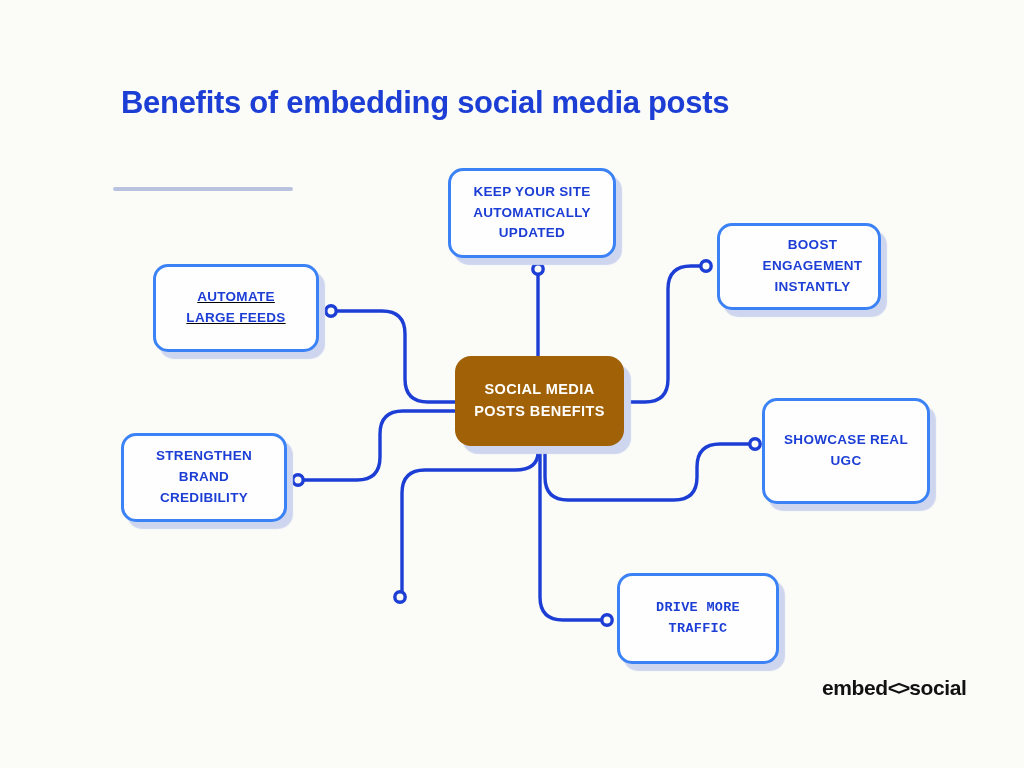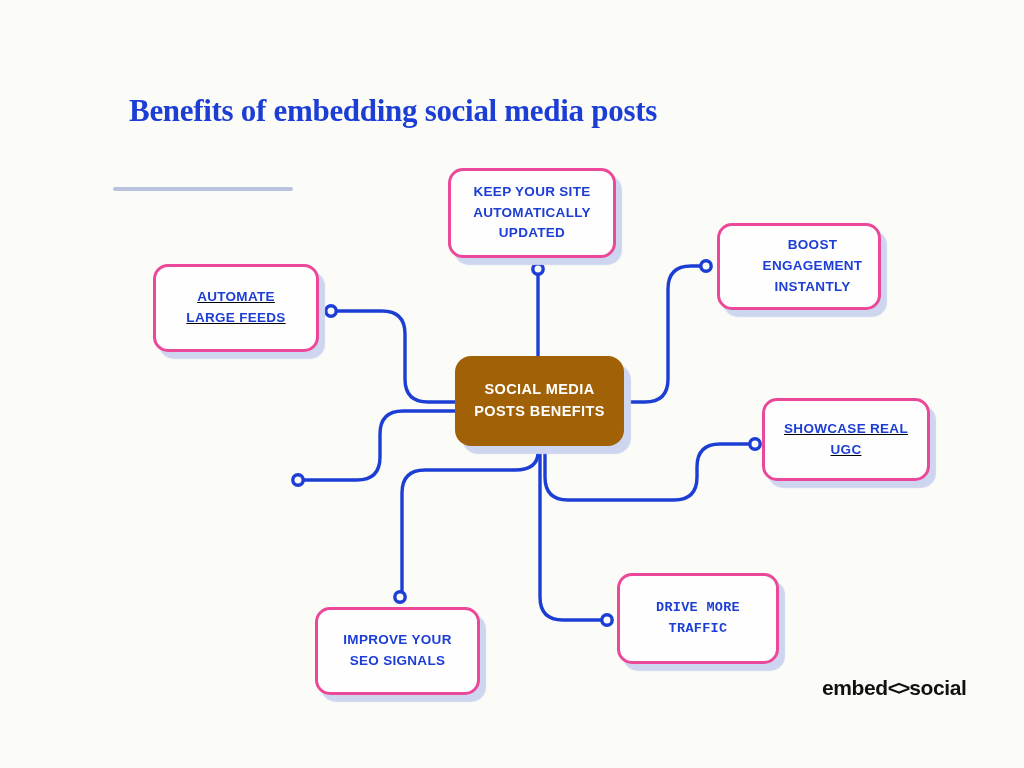"Benefits of embedding social media" .page-title { font-family: Liberation Serif, serif -> none; margin: 16px -> 8px }
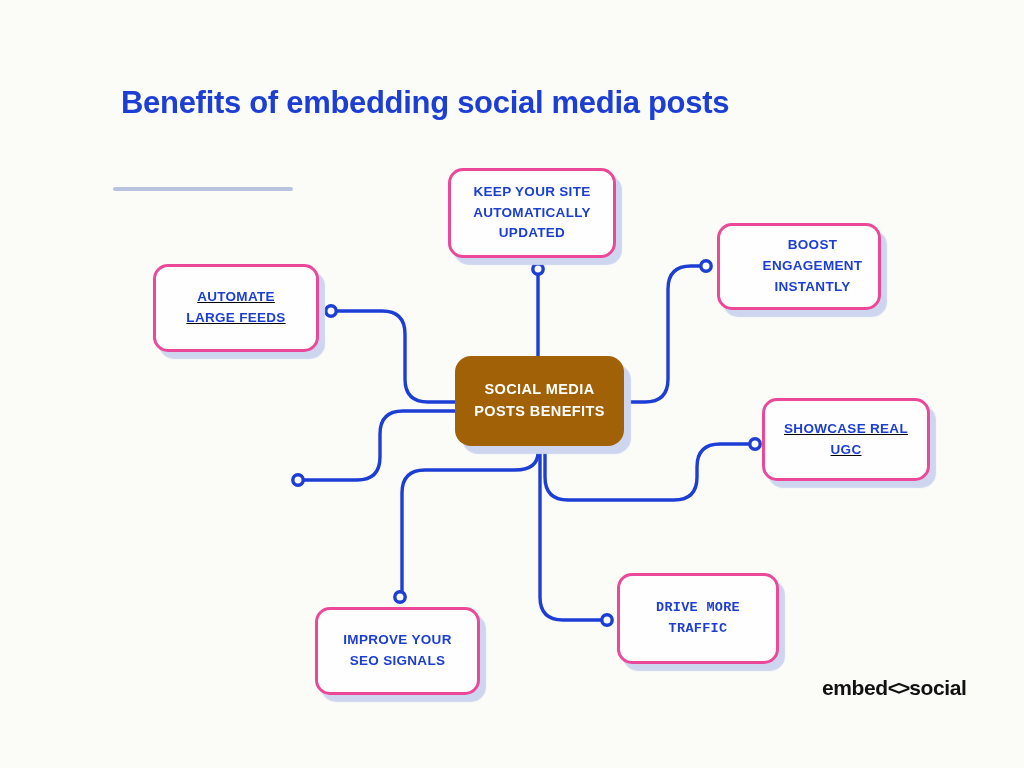"KEEP YOUR SITE" .node { border: 3px solid #ec4899 -> 3px solid #3b82f6 }
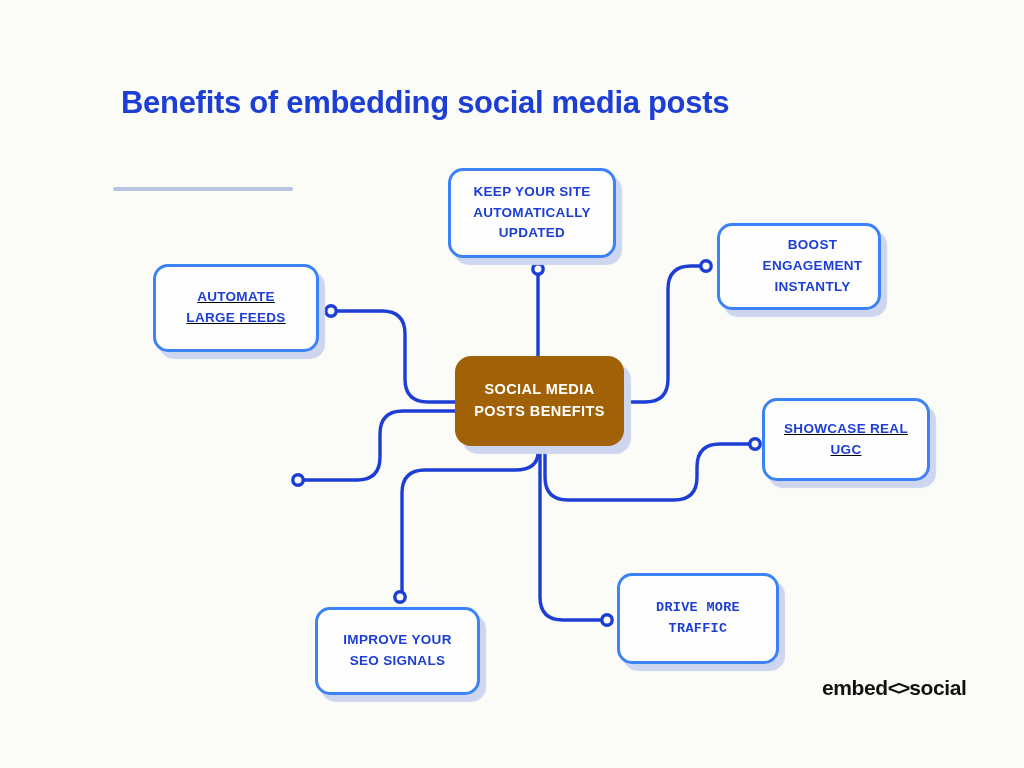"SHOWCASE REAL" .n-showcase { height: 83px -> 106px; text-decoration: underline -> none }
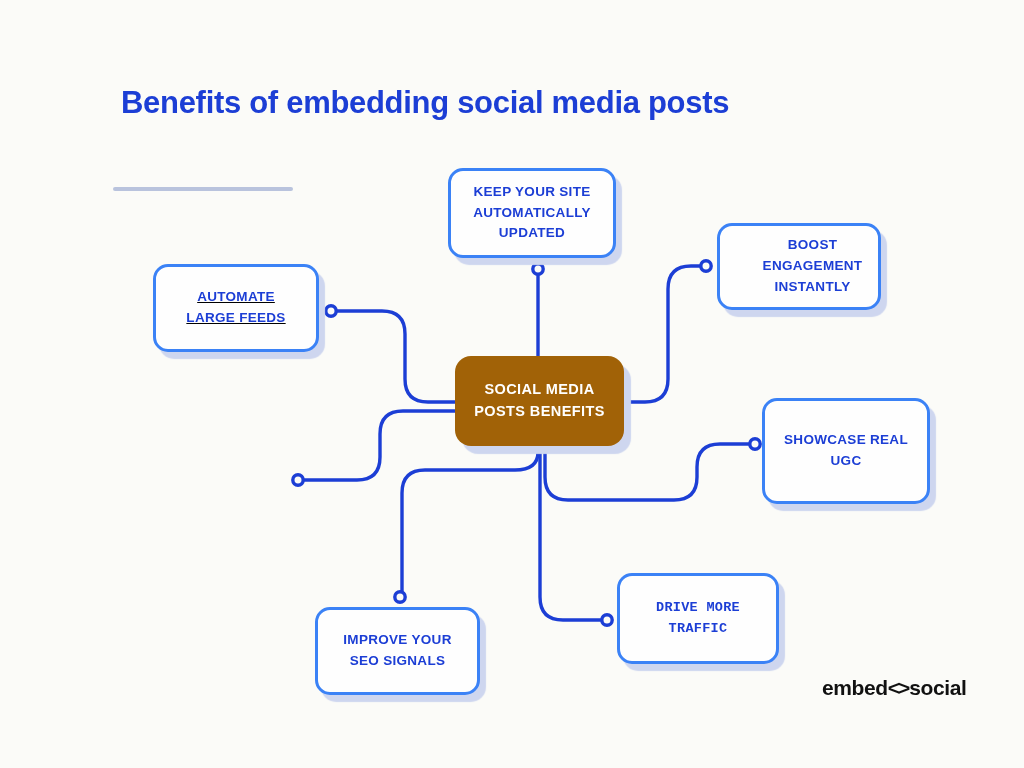"STRENGTHEN" div.node { html: none -> <div> <span>STRENGTHEN BRAND CREDIBILITY</span> </div> }
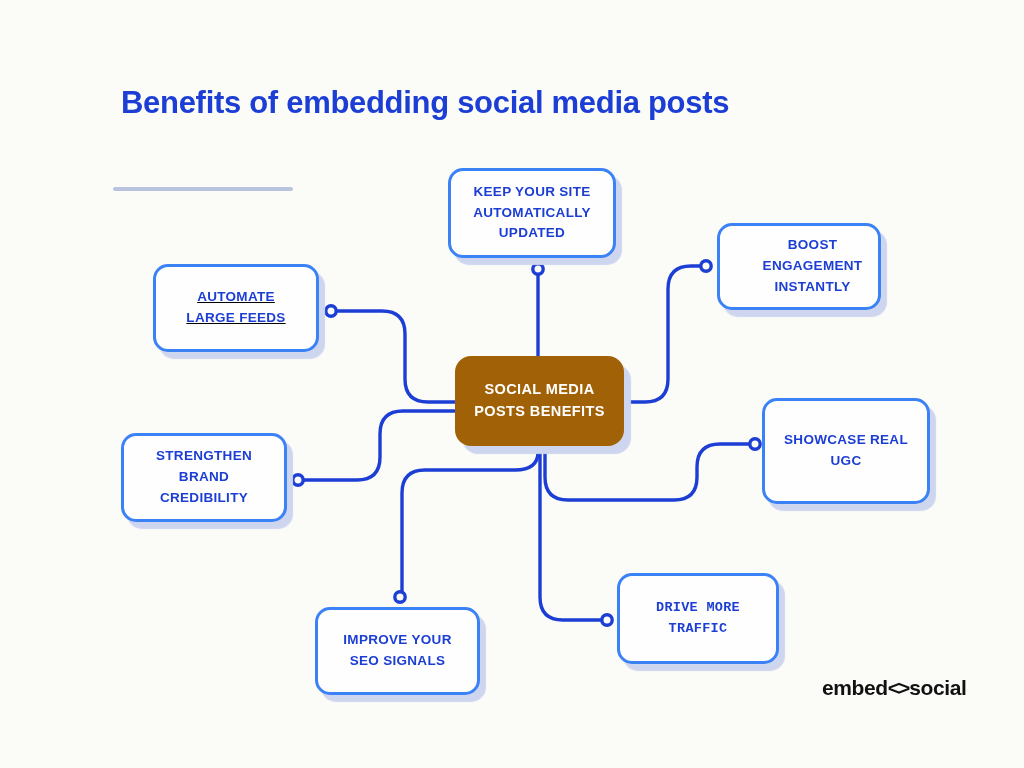"IMPROVE YOUR" div.node { html: <div> <span>IMPROVE YOUR SEO SIGNALS</span> </div> -> none }
